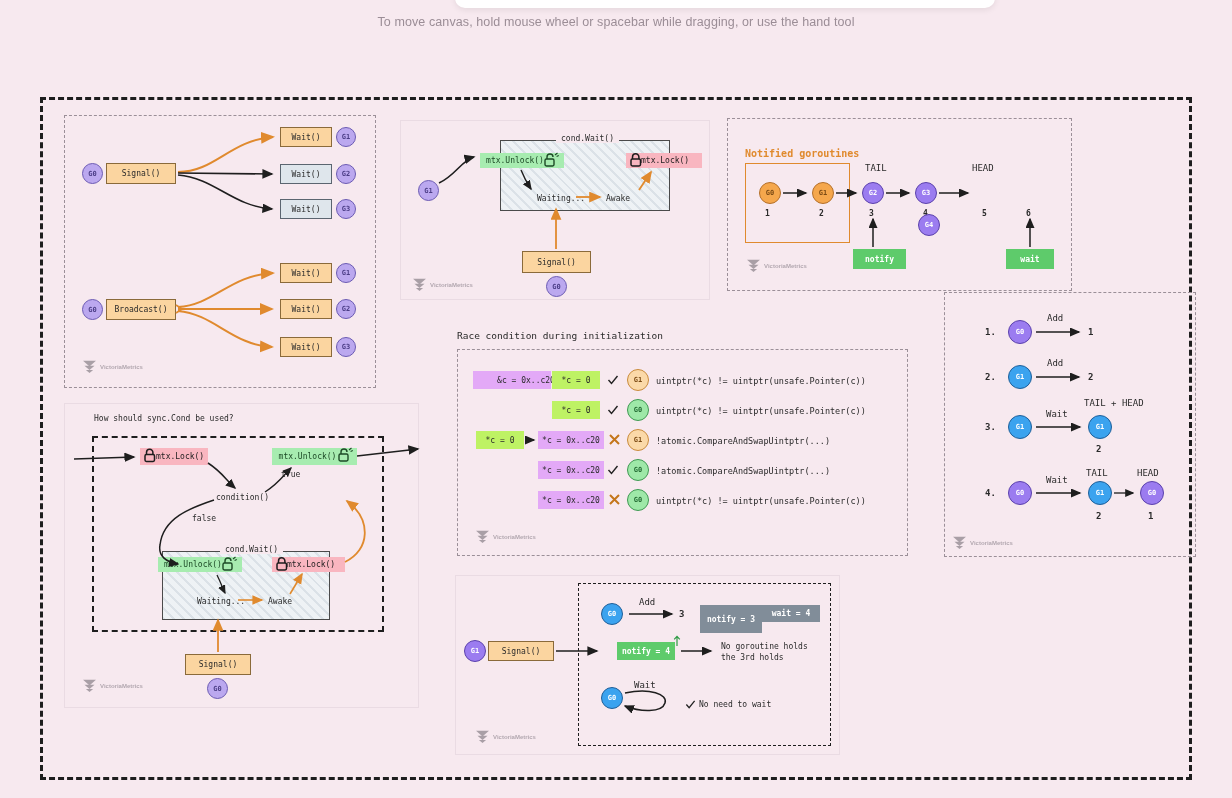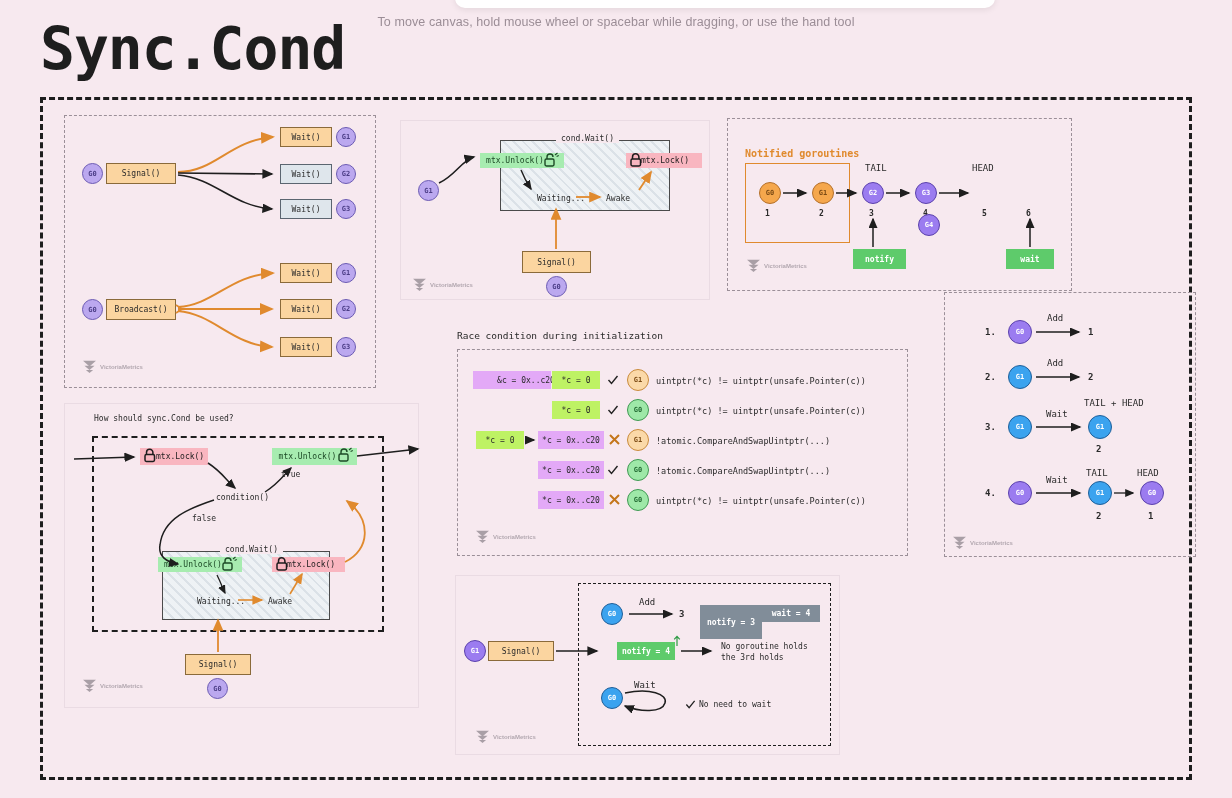"Sync.Cond" div.title { html: <div>Sync.Cond</div> -> none }
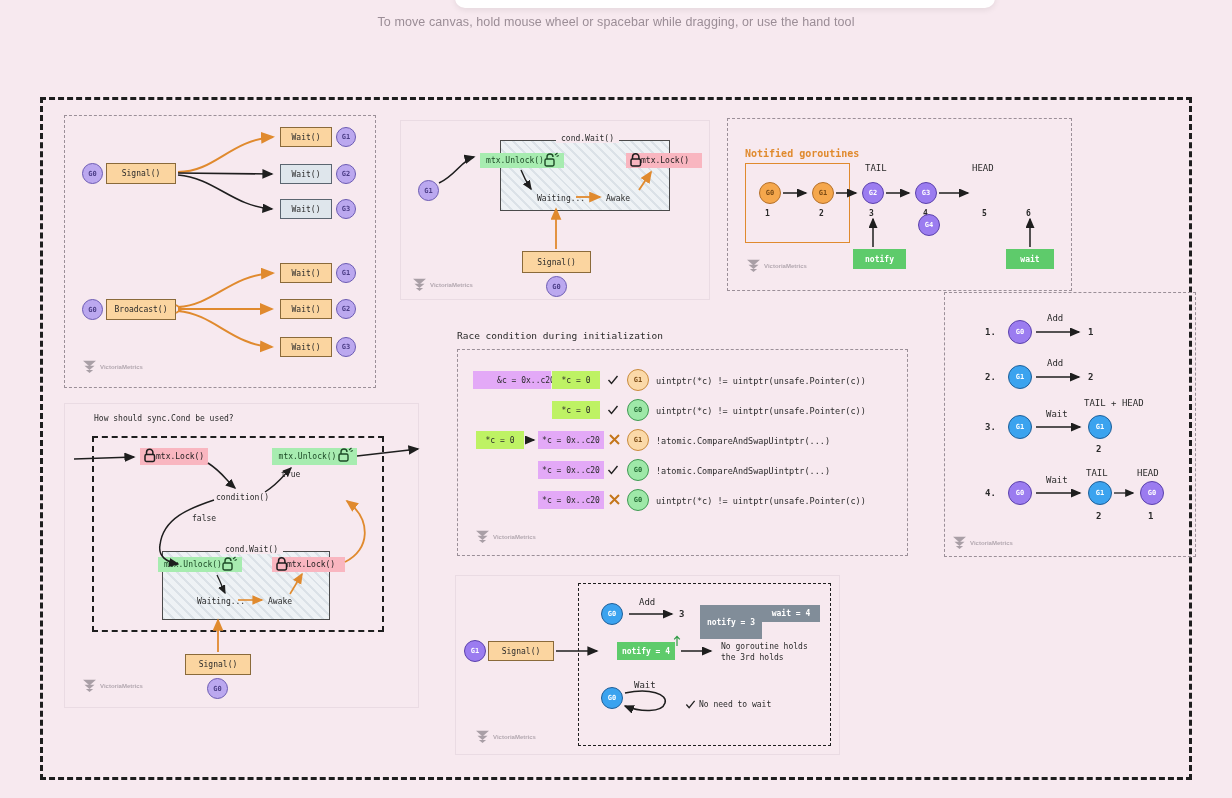"notify = 3" div.box { height: 34px -> 28px }
